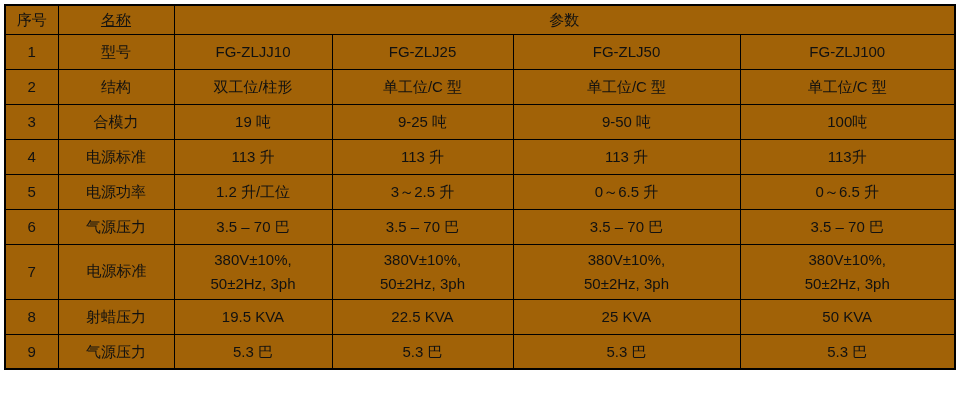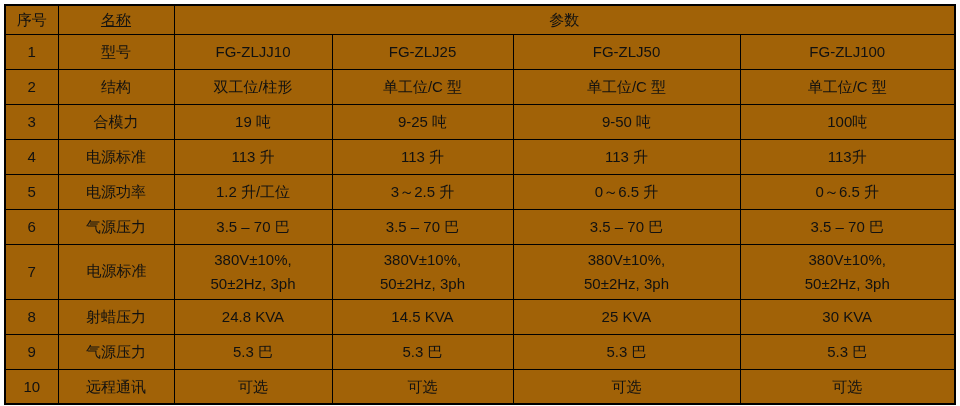"24.8 KVA" td.c-val { text: 24.8 -> 19.5 }
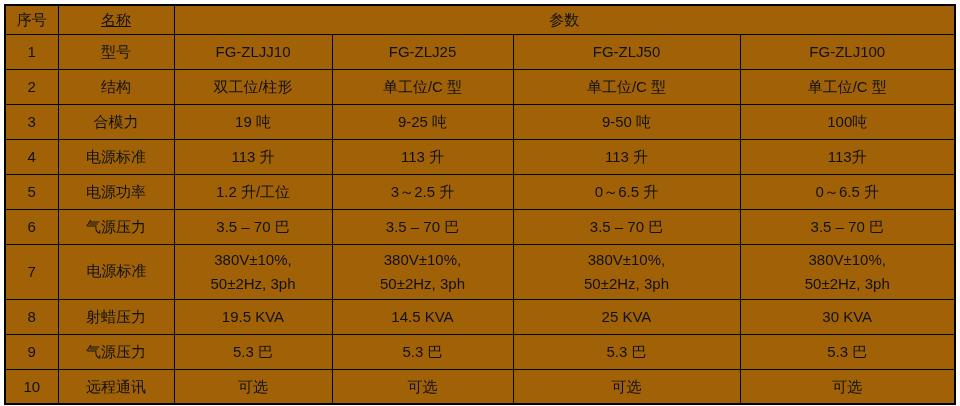"14.5 KVA" td.c-val { text: 14.5 -> 22.5 }
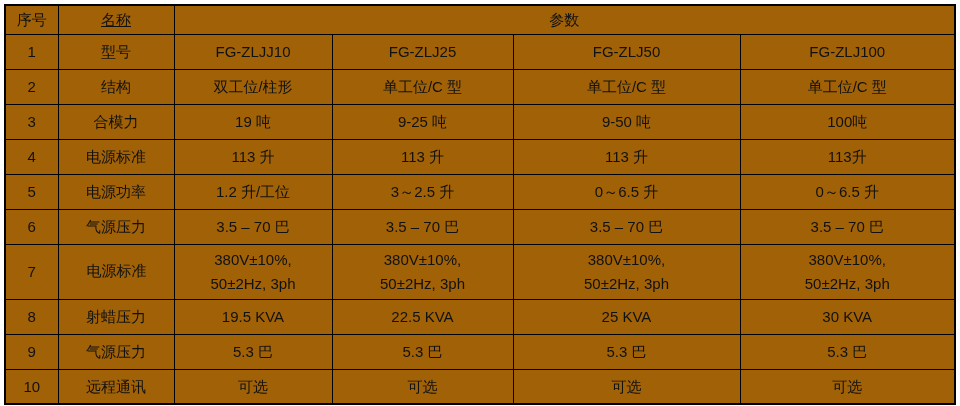"30 KVA" td.c-val { text: 30 -> 50 }
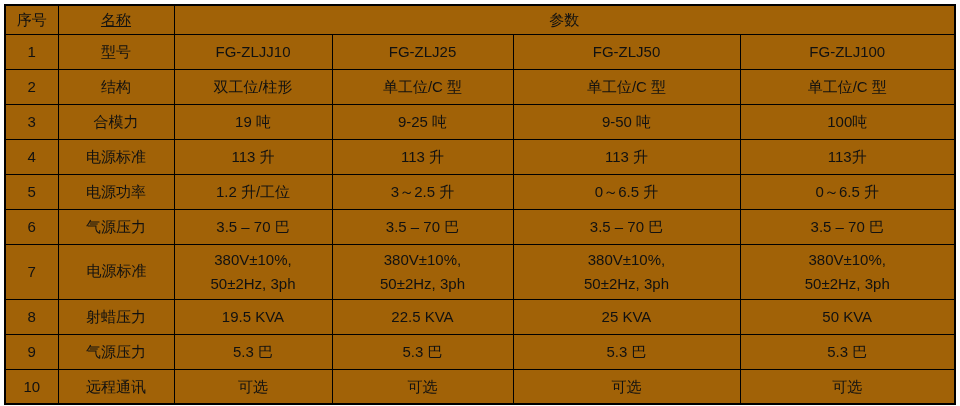"10" tr.h-std { html: <tr> <td>10</td> <td>远程通讯</td> <td>可选</td> <td>可选</td> <td>可选</td> <td>可选</td> </tr> -> none }
